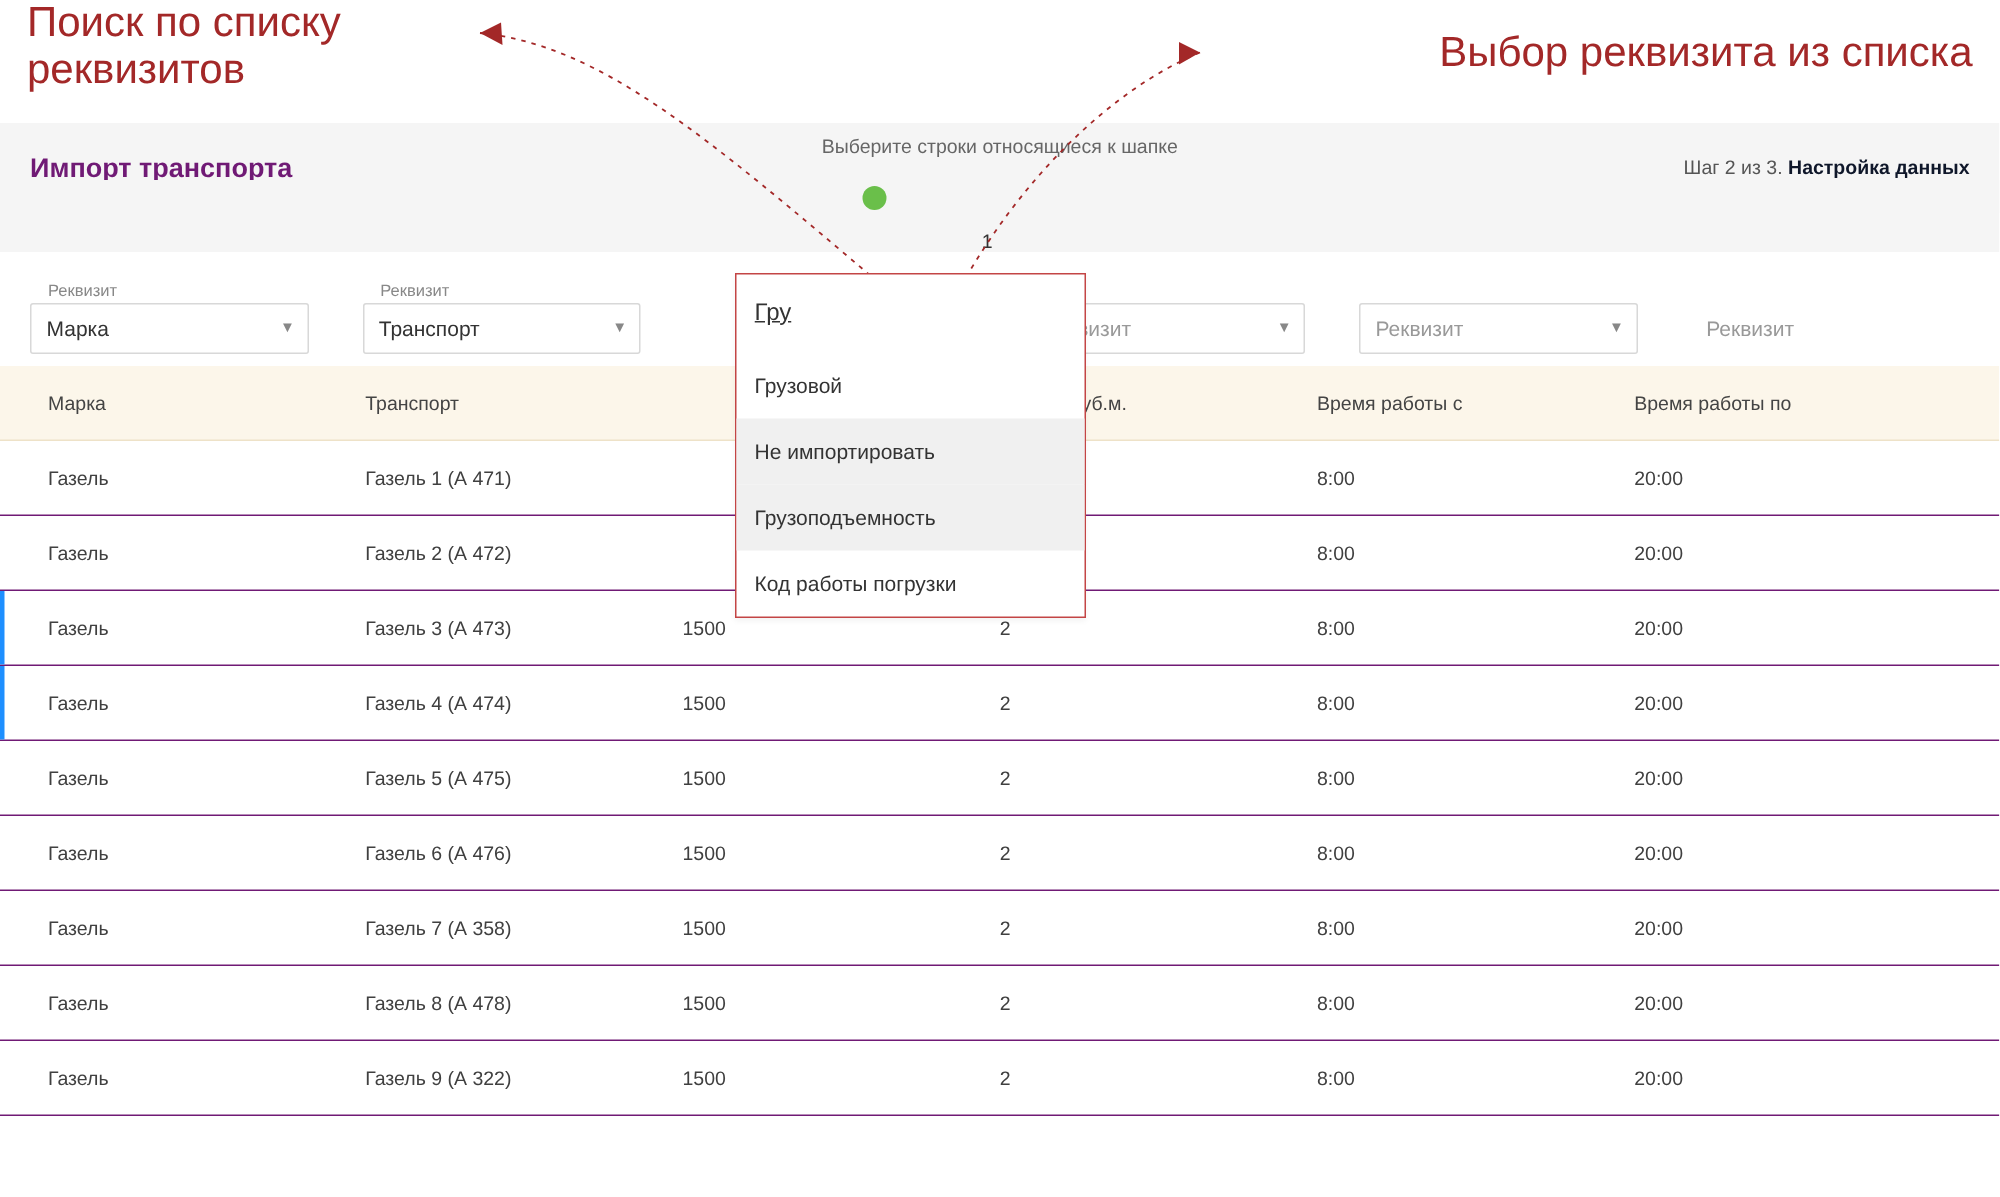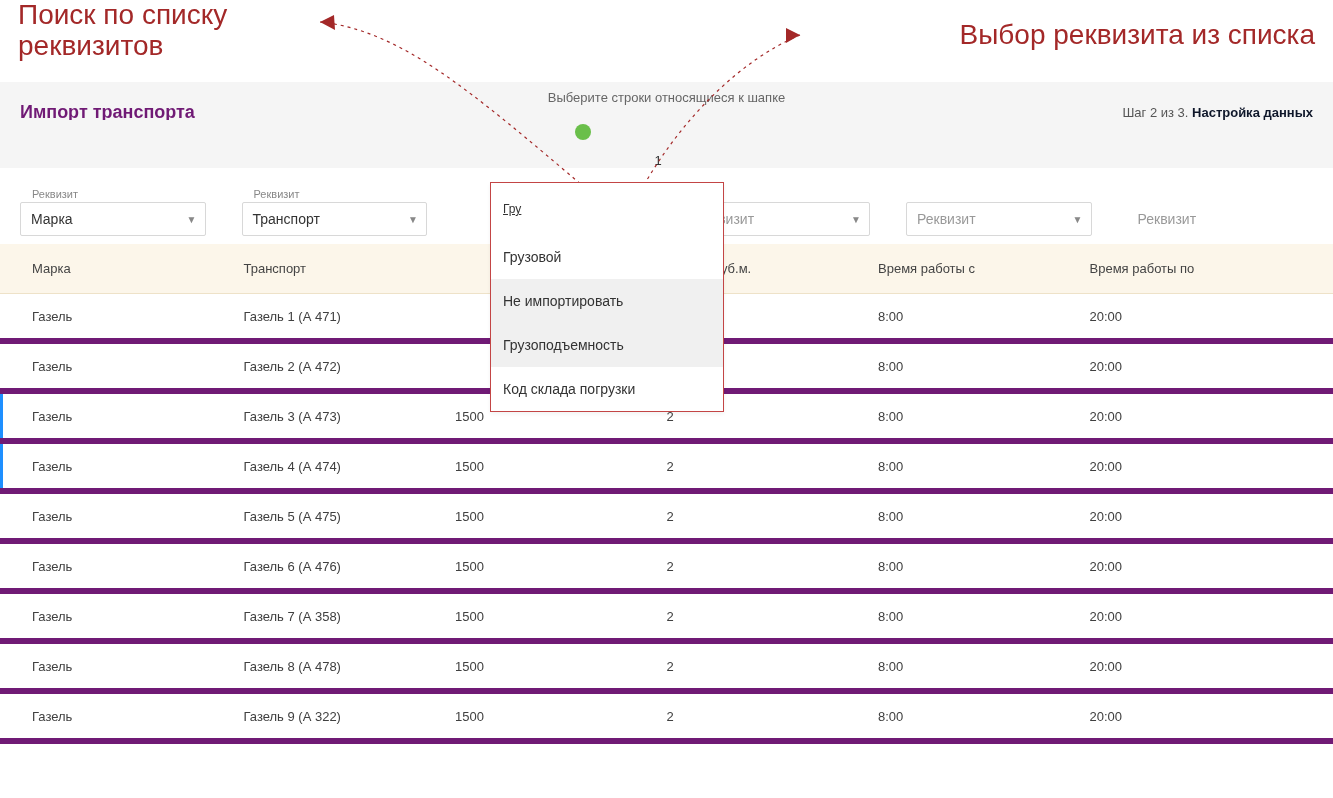"Гру" .dropdown .dd-search input { font-size: 12px -> 16px }
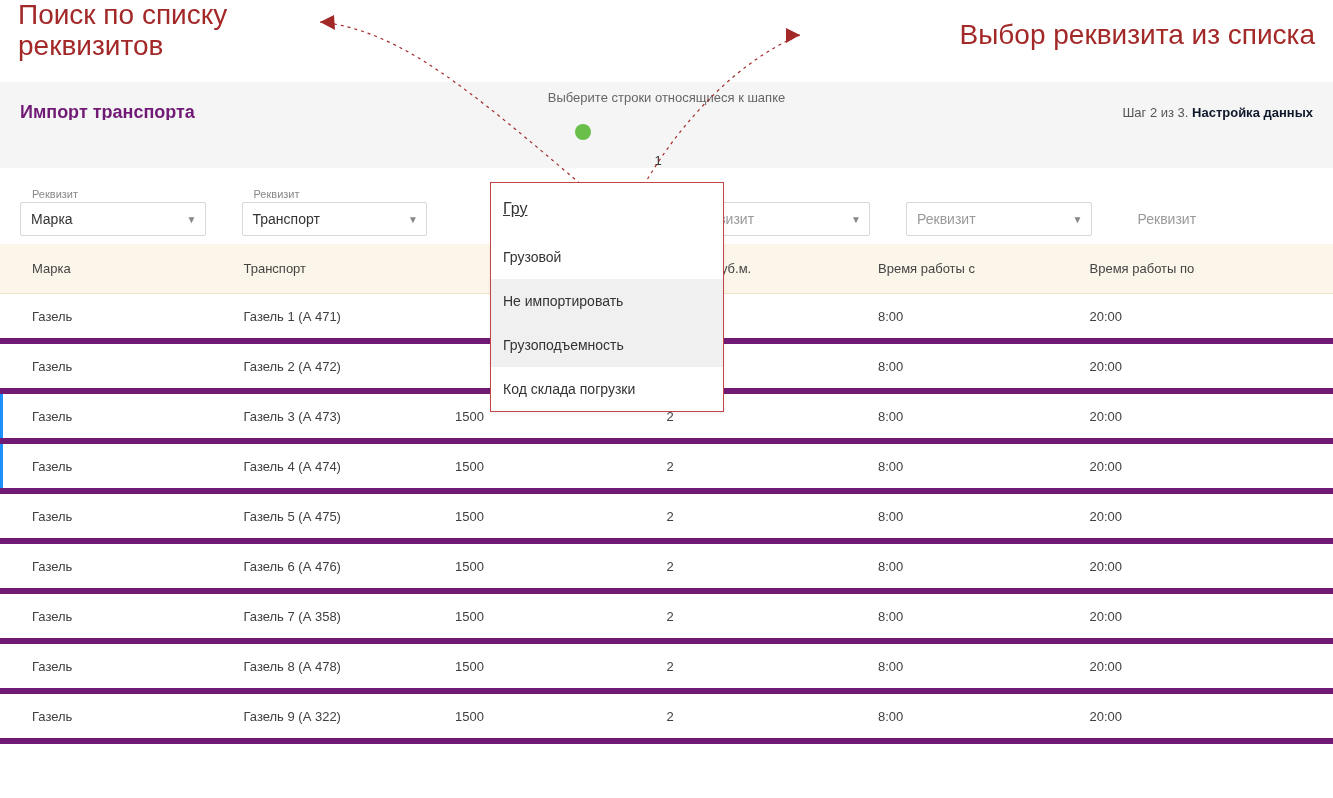"Газель" .trow { border-bottom: 6px solid #701a75 -> 1px solid #701a75 }
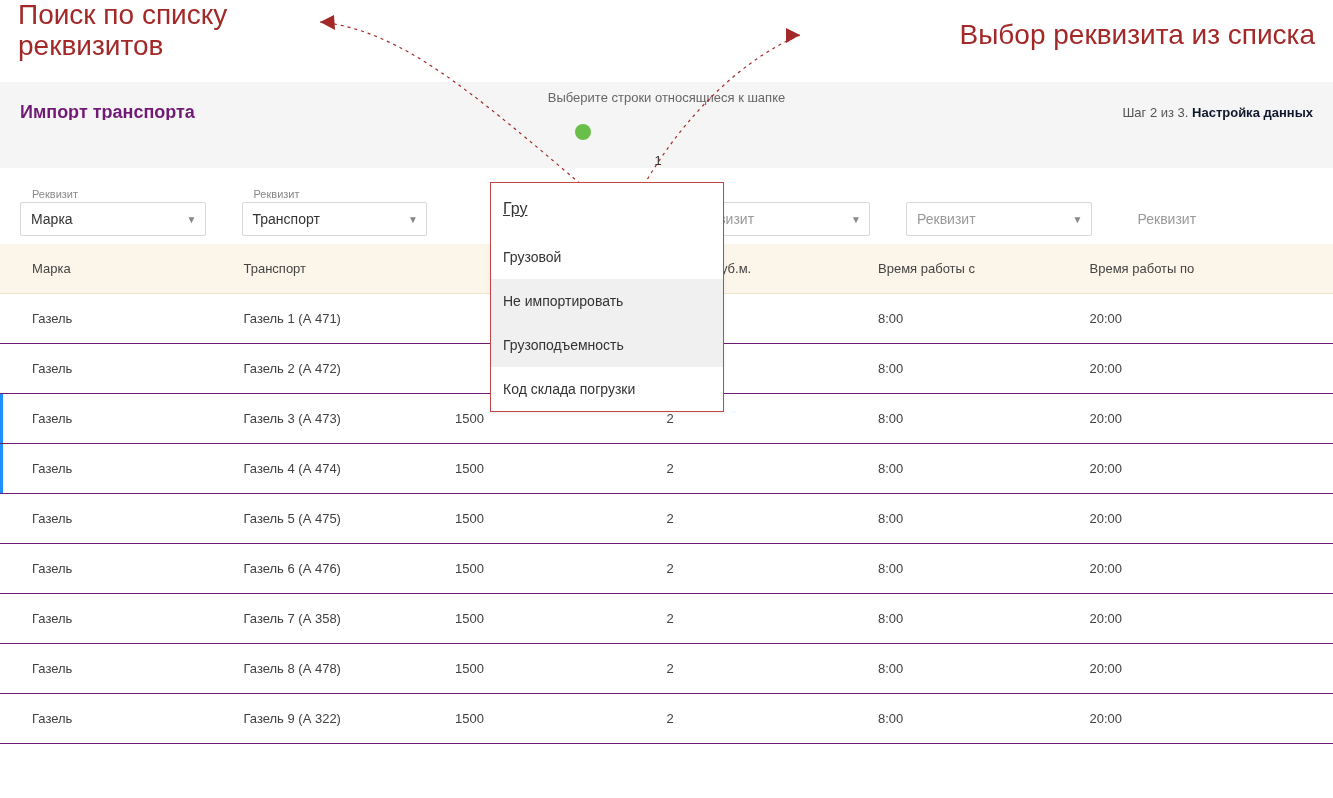"Код склада погрузки" div.dd-item { text: склада -> работы }
